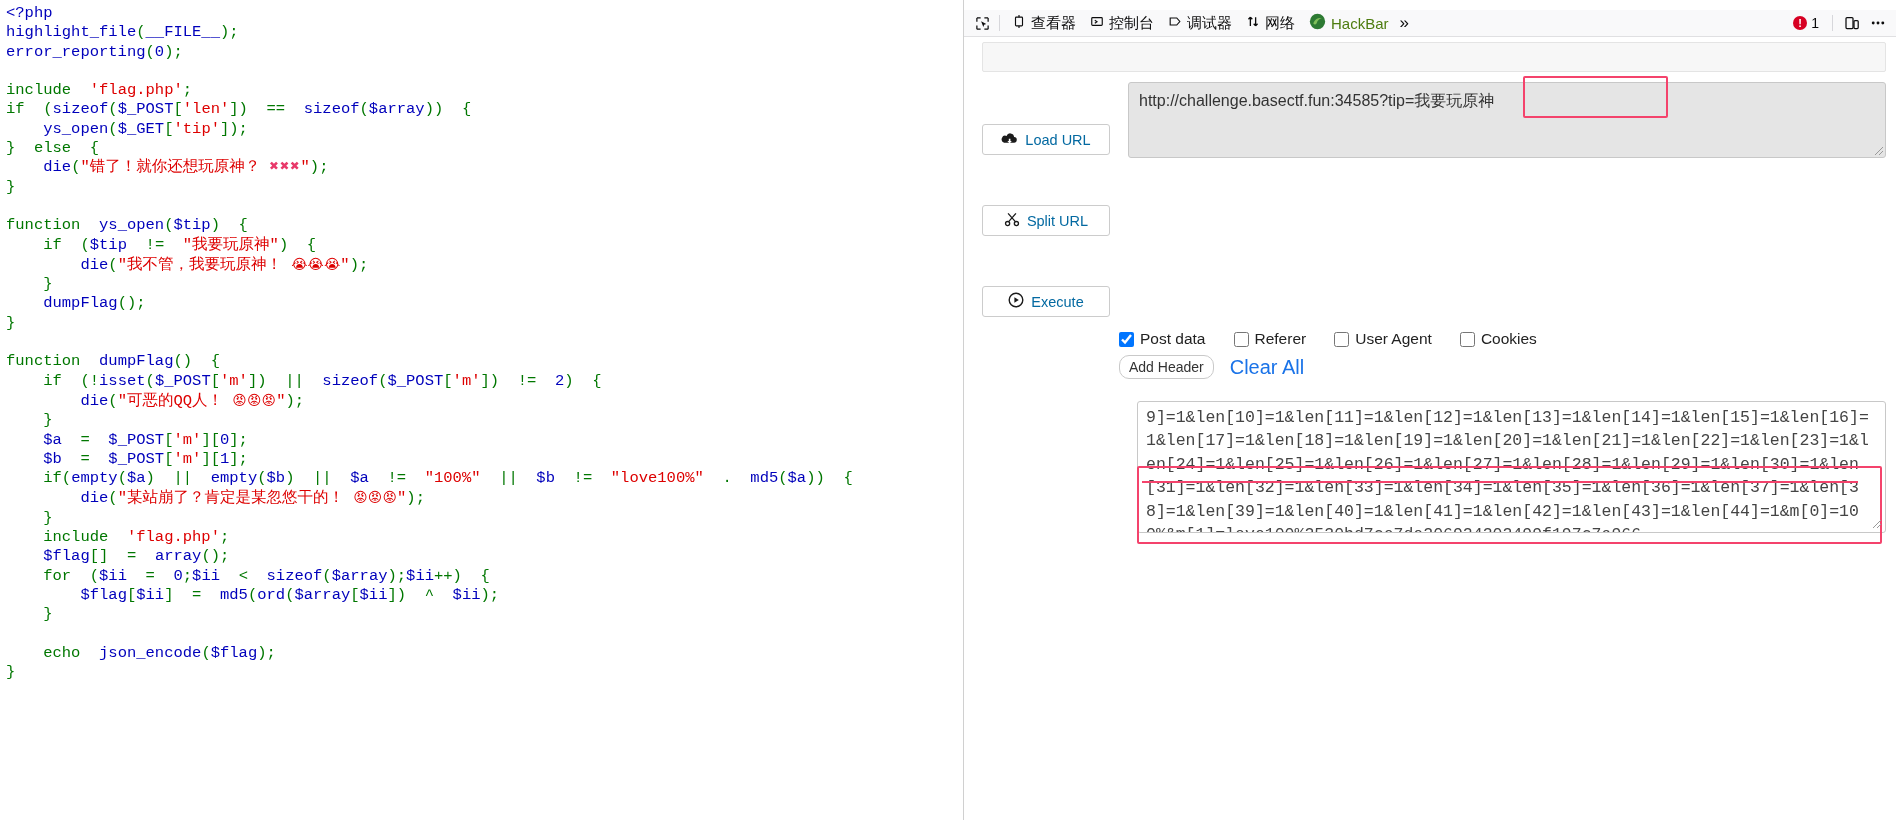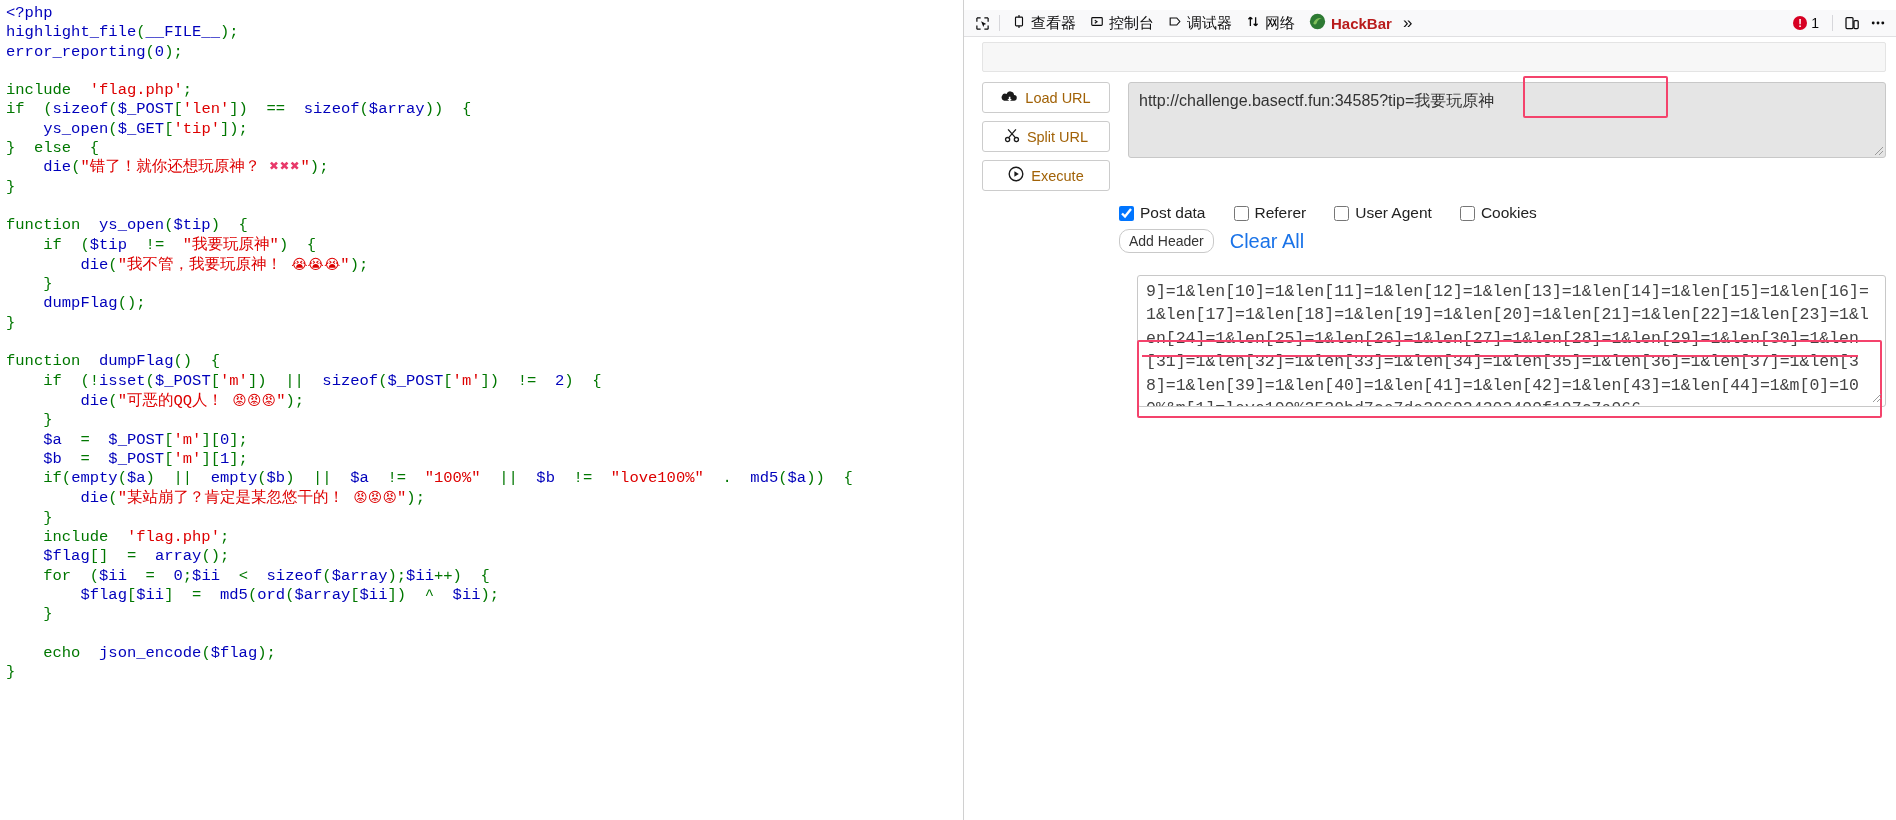"HackBar" .tb-tab.hackbar .lbl { color: #b91c1c -> #4d7c0f; font-weight: bold -> none }
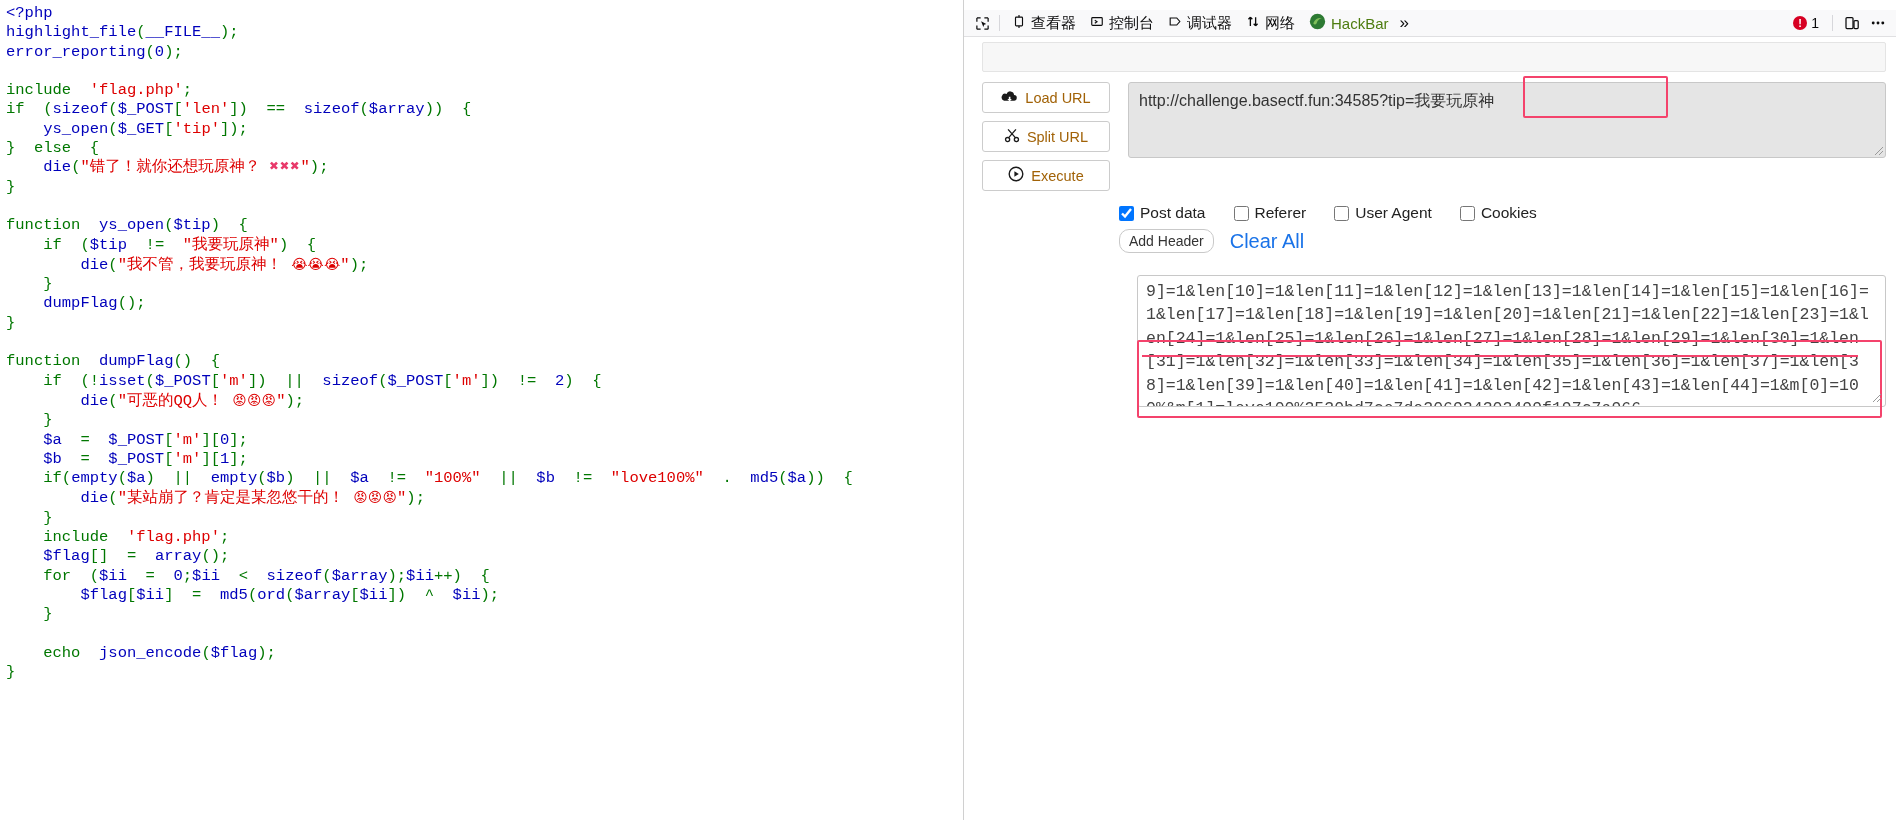"Load URL" .hb-btn { color: #a16207 -> #0369a1; margin-top: none -> 42px }
